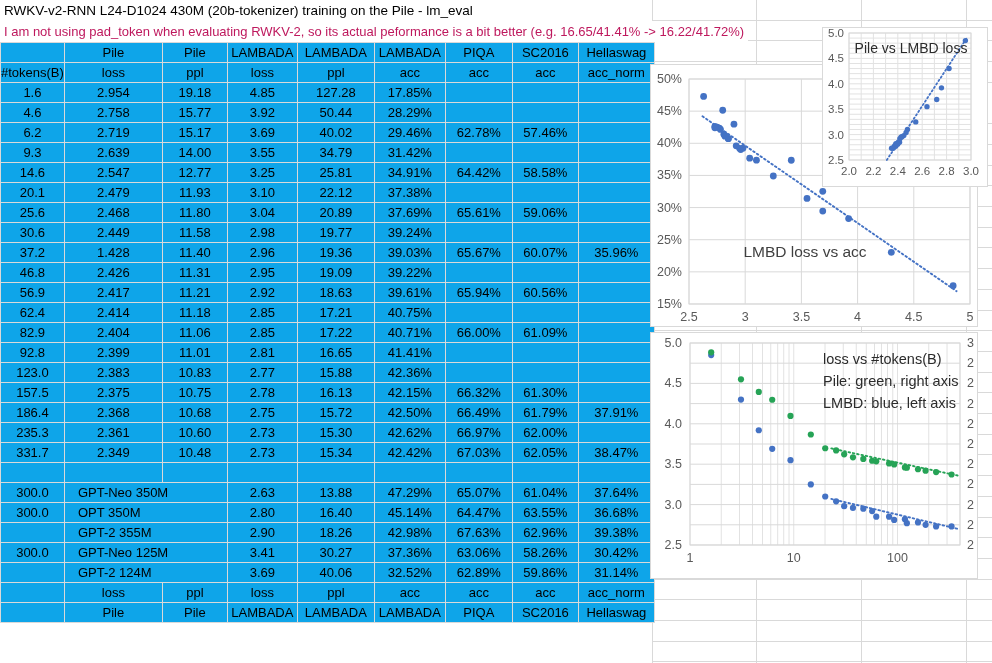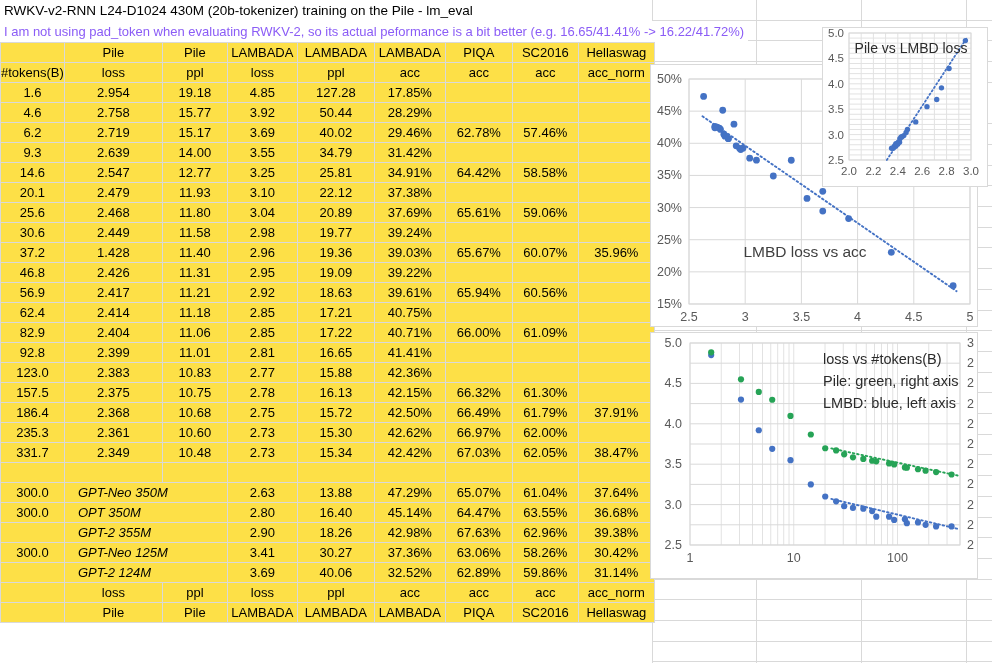"I am not using pad_token" .note-row { color: #8b5cf6 -> #be185d }
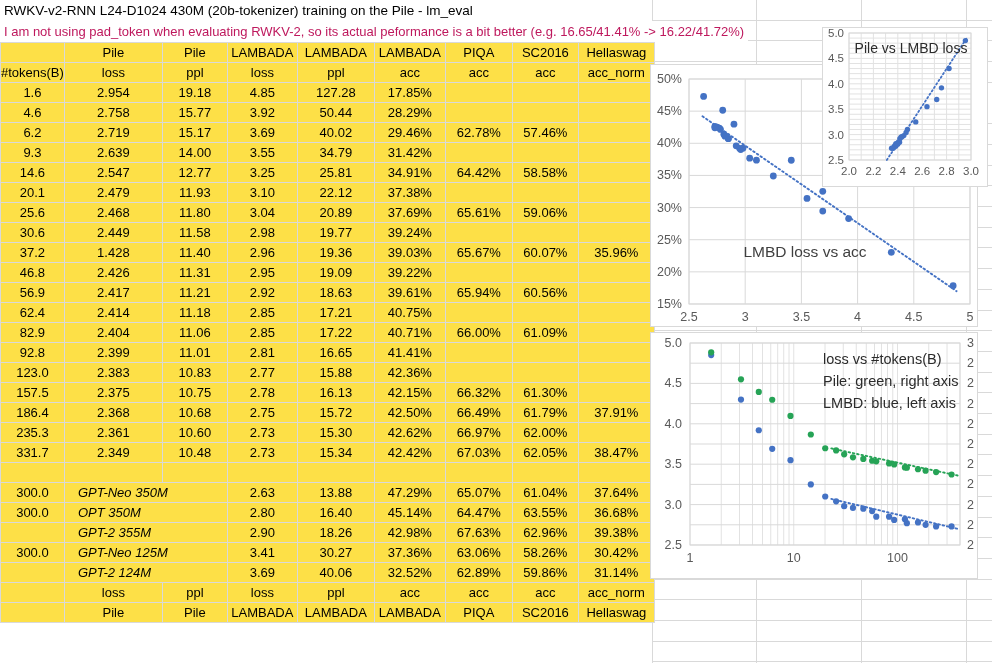"Pile" table.sheet-table { background: #fde047 -> #0ea5e9 }
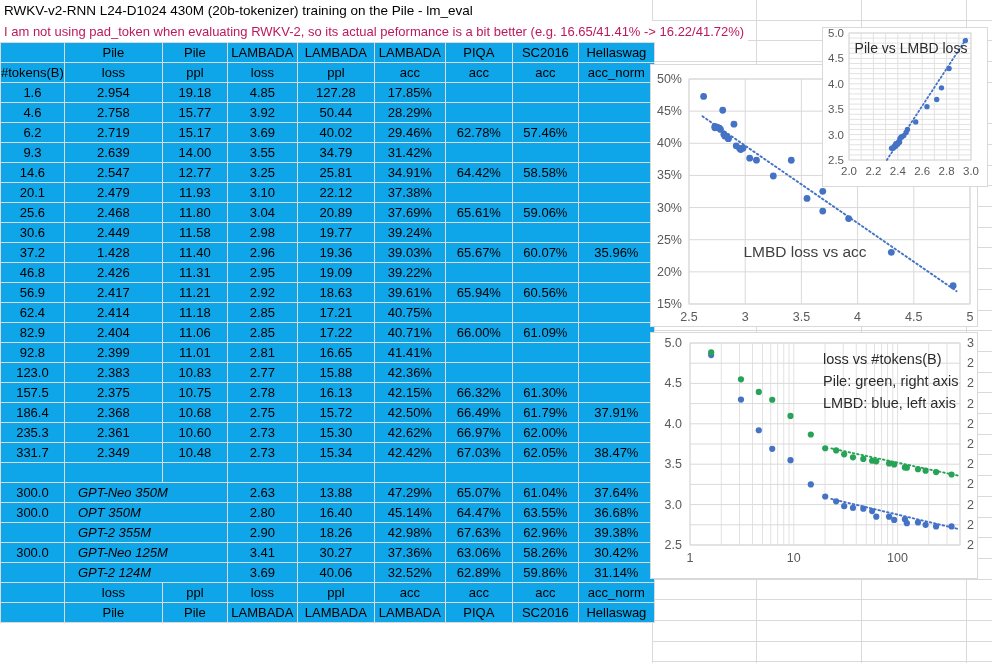"GPT-Neo 350M" table.sheet-table td.name-cell { font-style: italic -> none }
